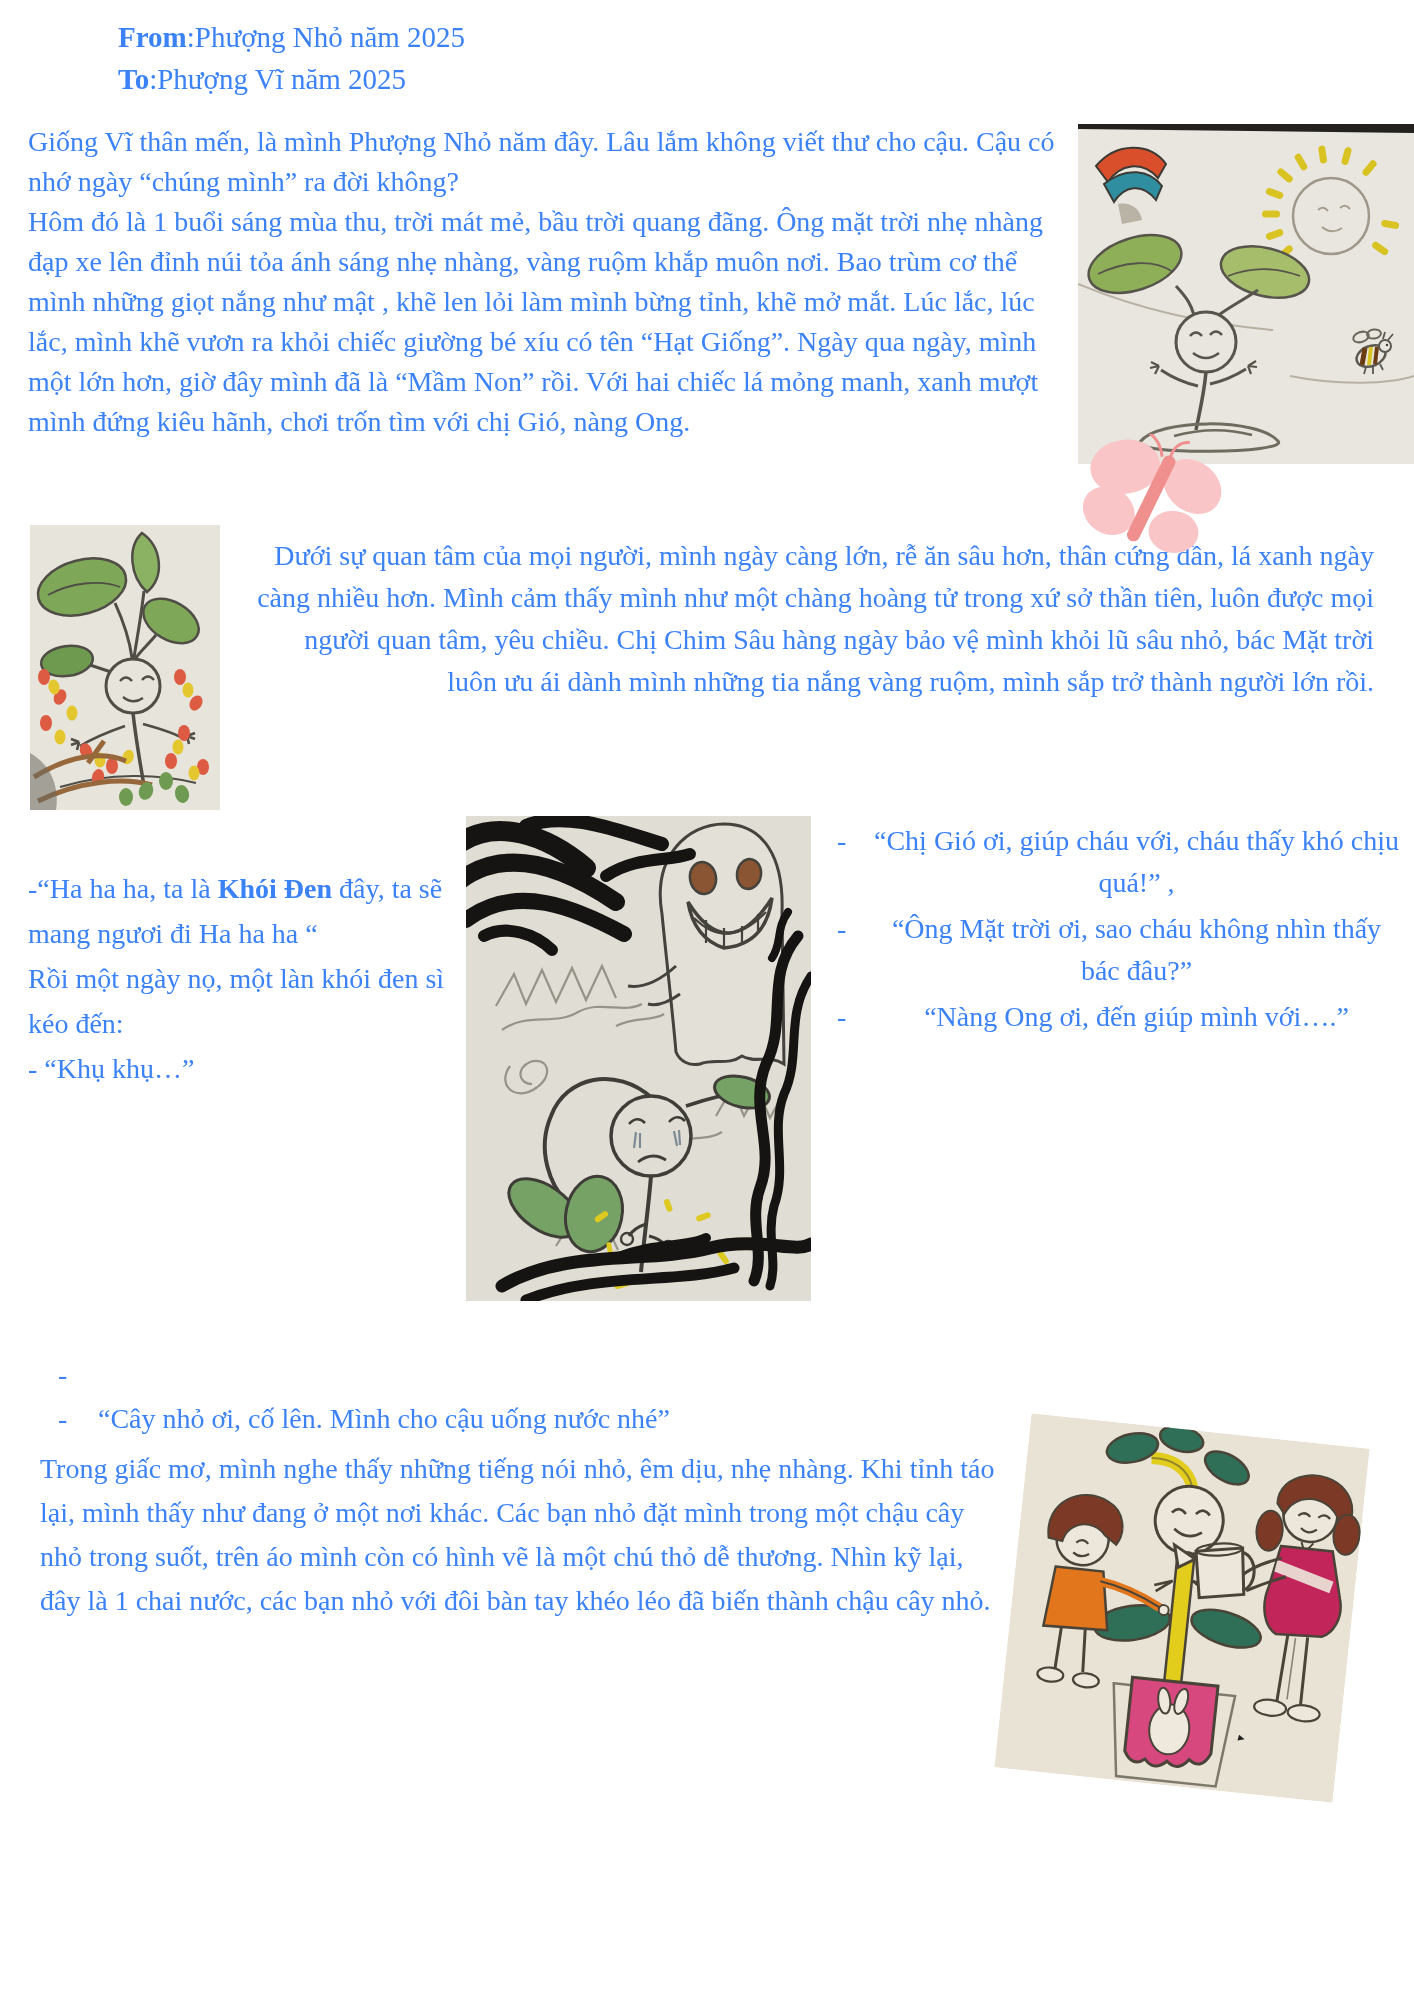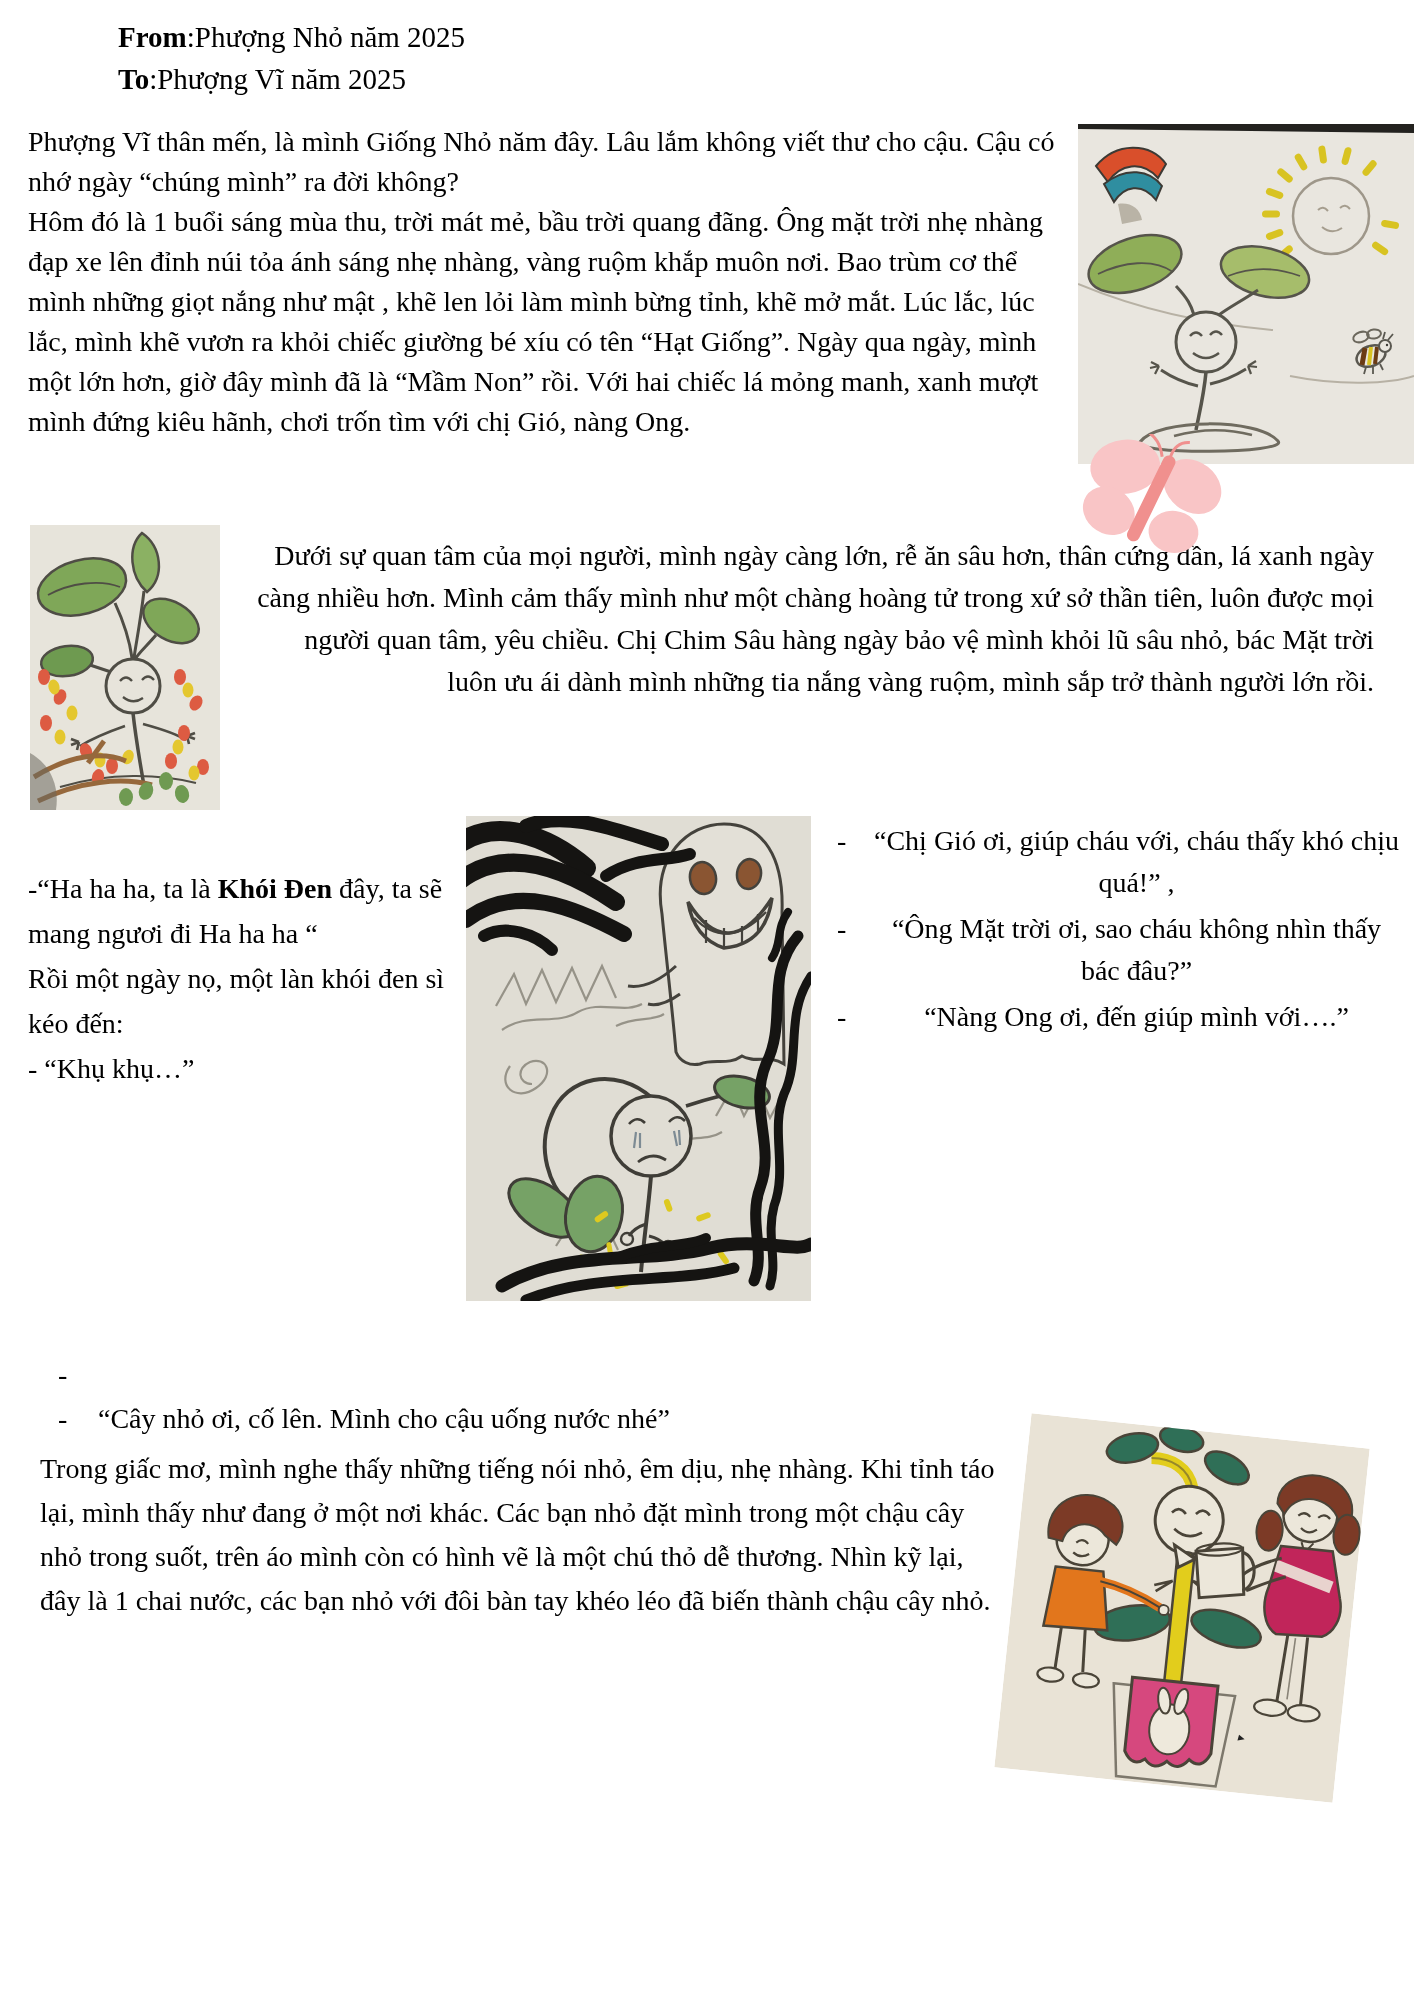"From:Phượng Nhỏ năm 2025" .page { color: #000000 -> #3b82f6 }
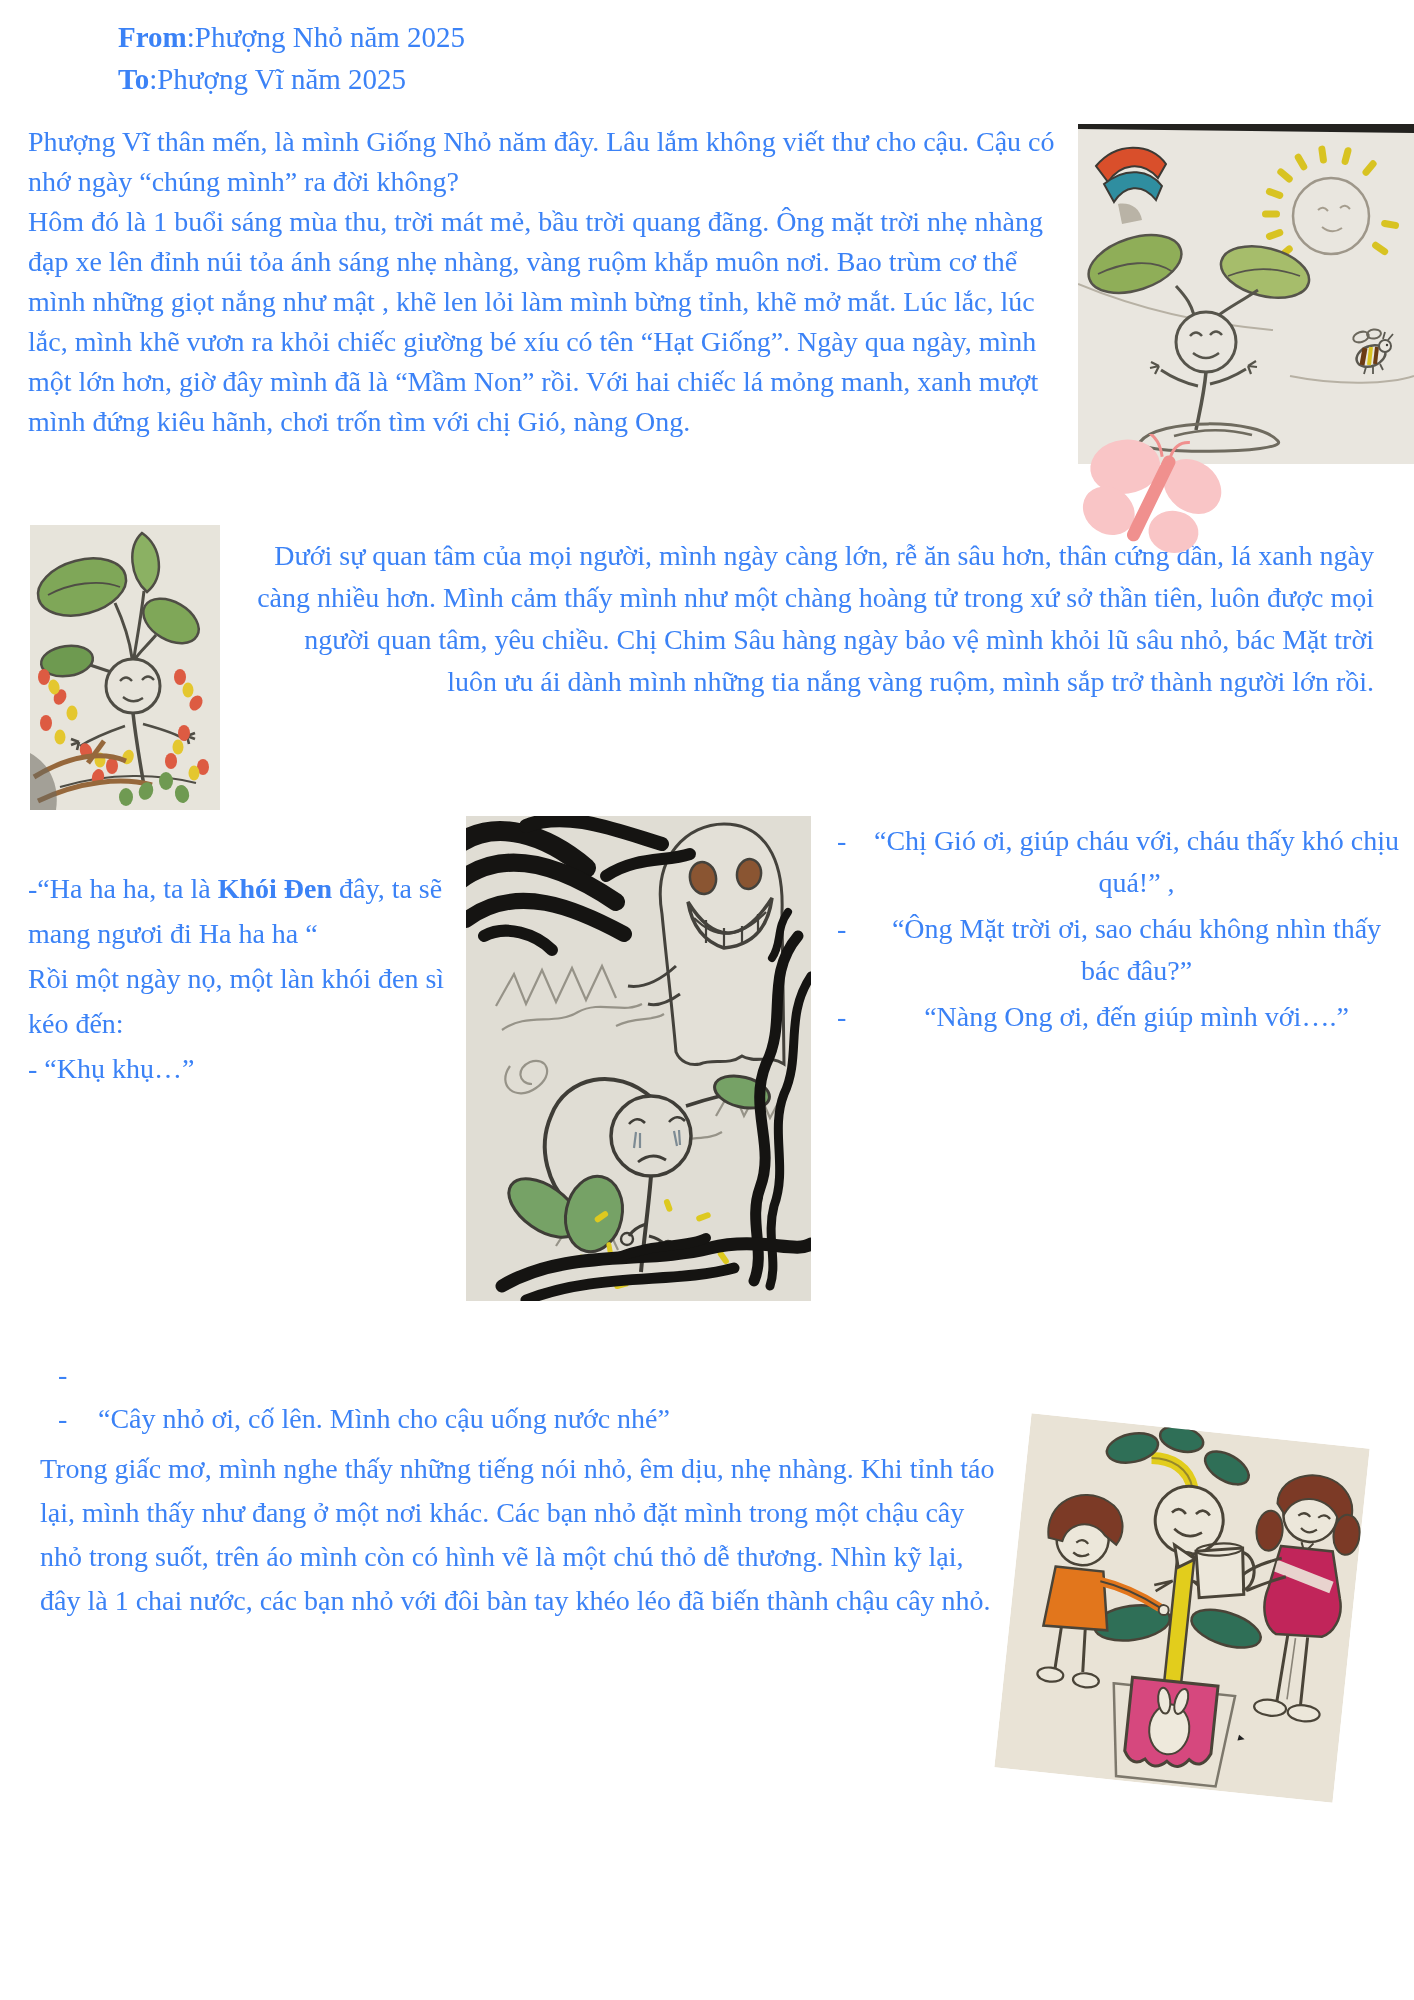"Phượng Vĩ thân mến, là" p { text: Phượng Vĩ thân mến, là mình Giống -> Giống Vĩ thân mến, là mình Phượng }
